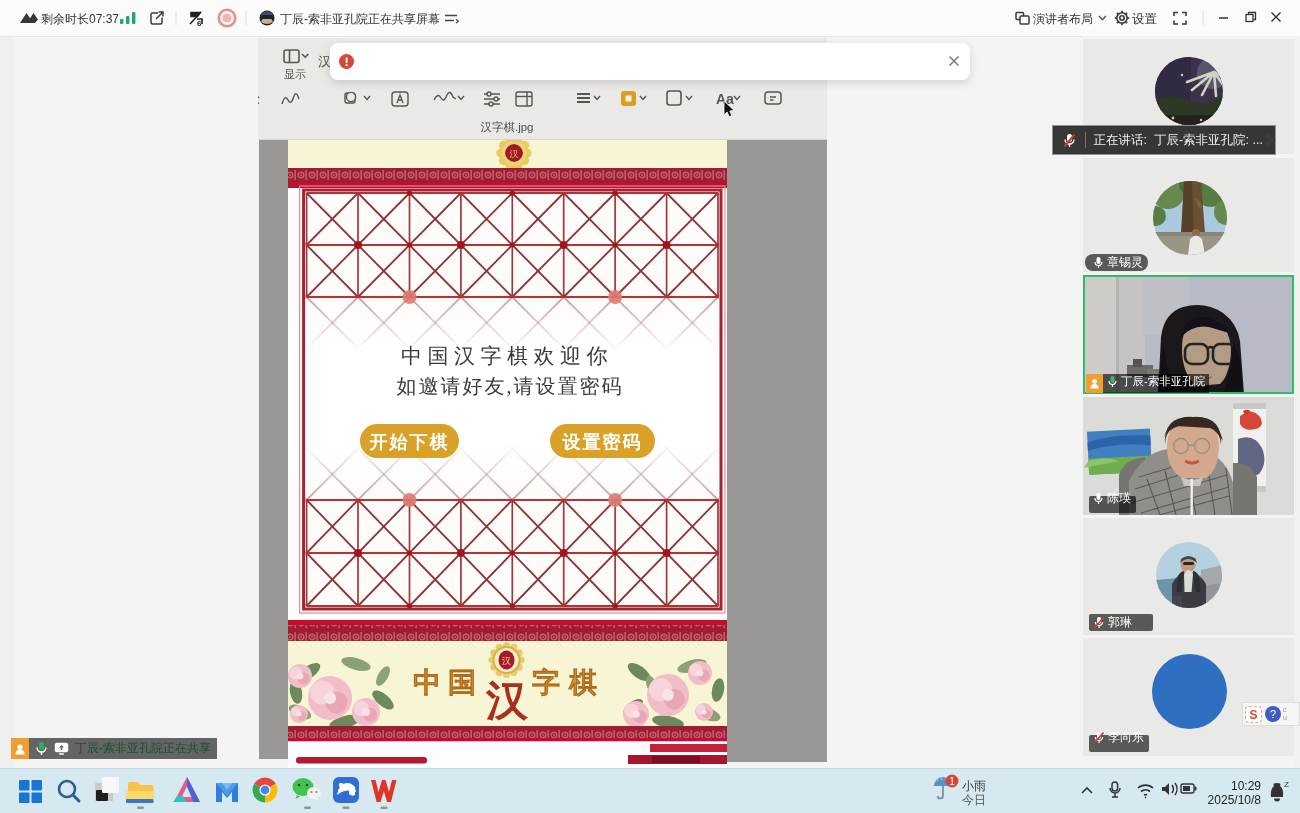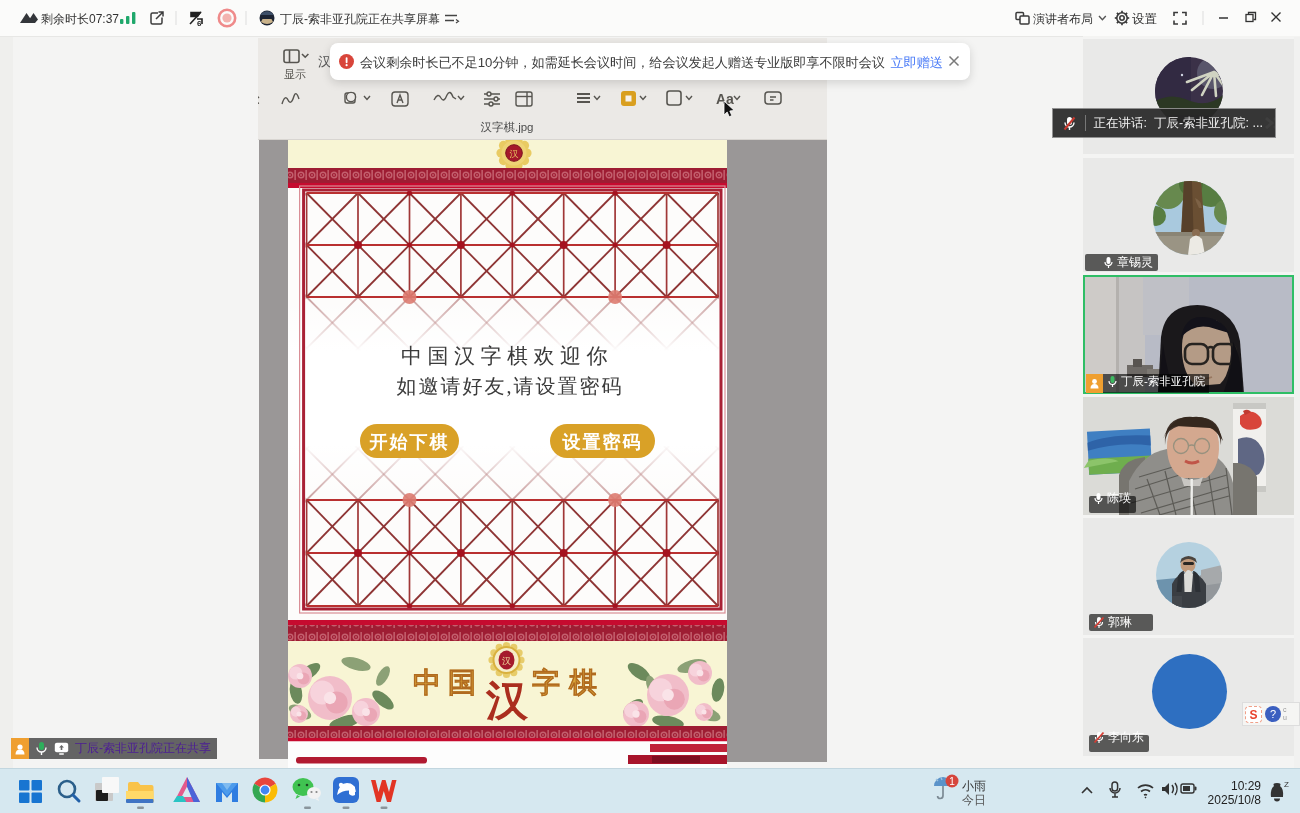"会议剩余时长已不足10分钟，如需延长会议时间，给会议发起人赠送专业版即享不限时会" div.abs { html: <div>会议剩余时长已不足10分钟，如需延长会议时间，给会议发起人赠送专业版即享不限时会议 <span>立即赠送</span></div> -> none }
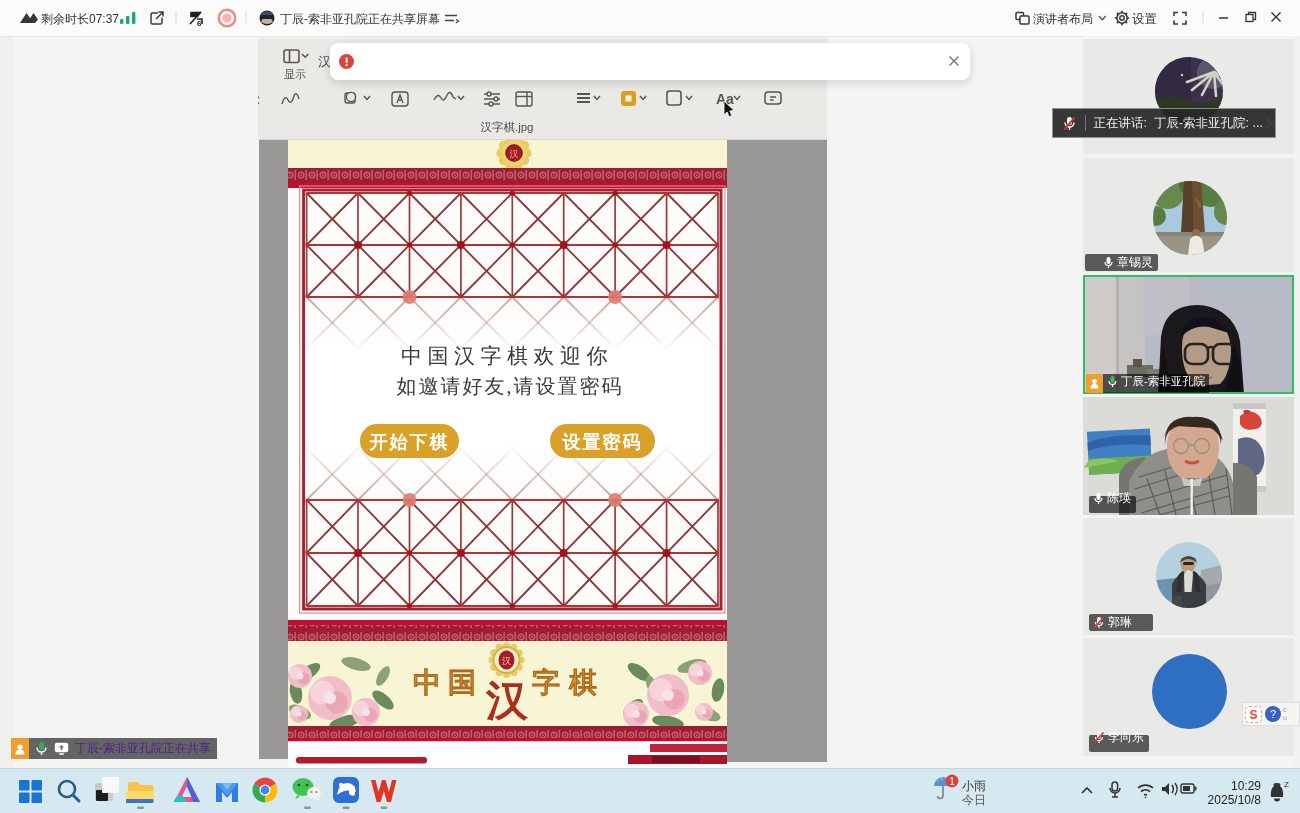"正在讲话: 丁辰-索非亚孔院: ..." div.abs { top: 108px -> 125px }
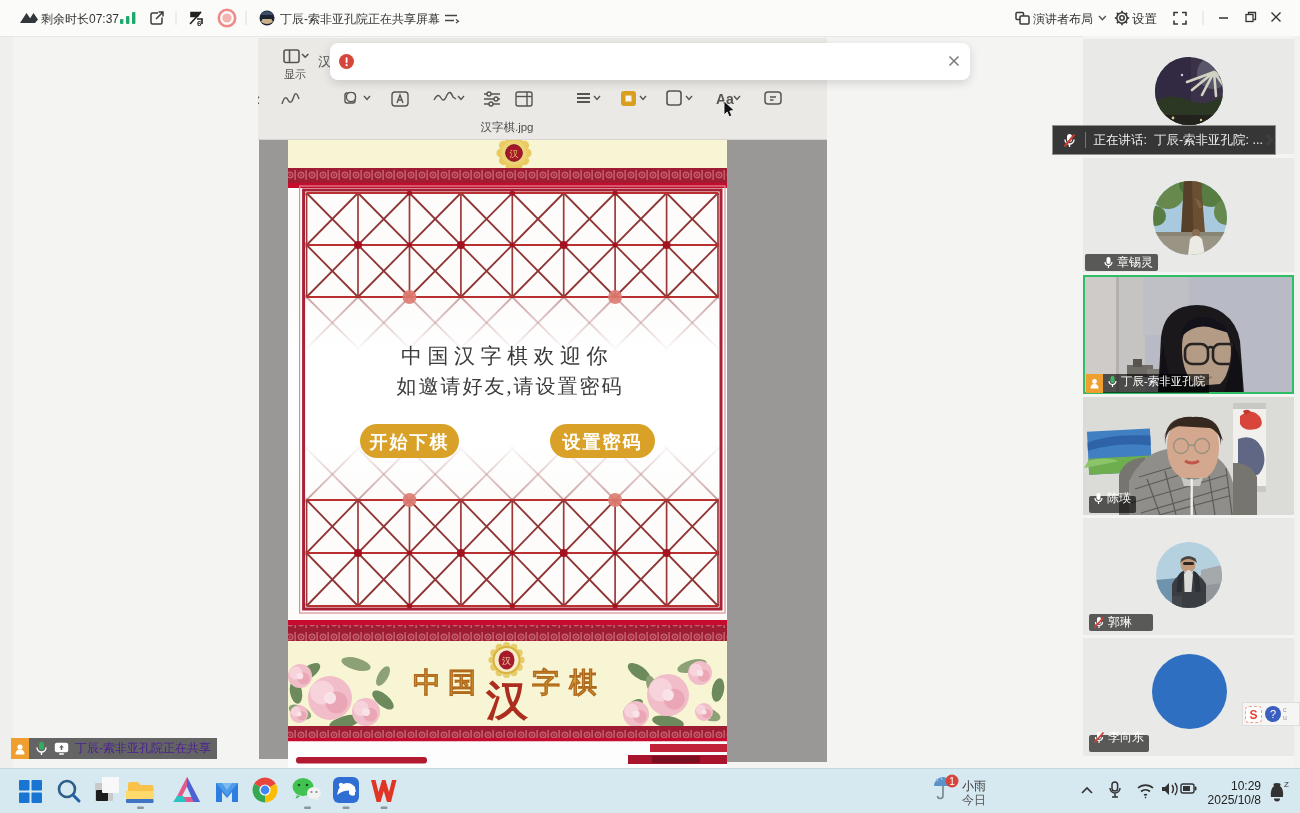"章锡灵" div.abs { border-radius: 2px -> 8px; padding: 0 5px 0 16px -> 0 5px 0 6px }
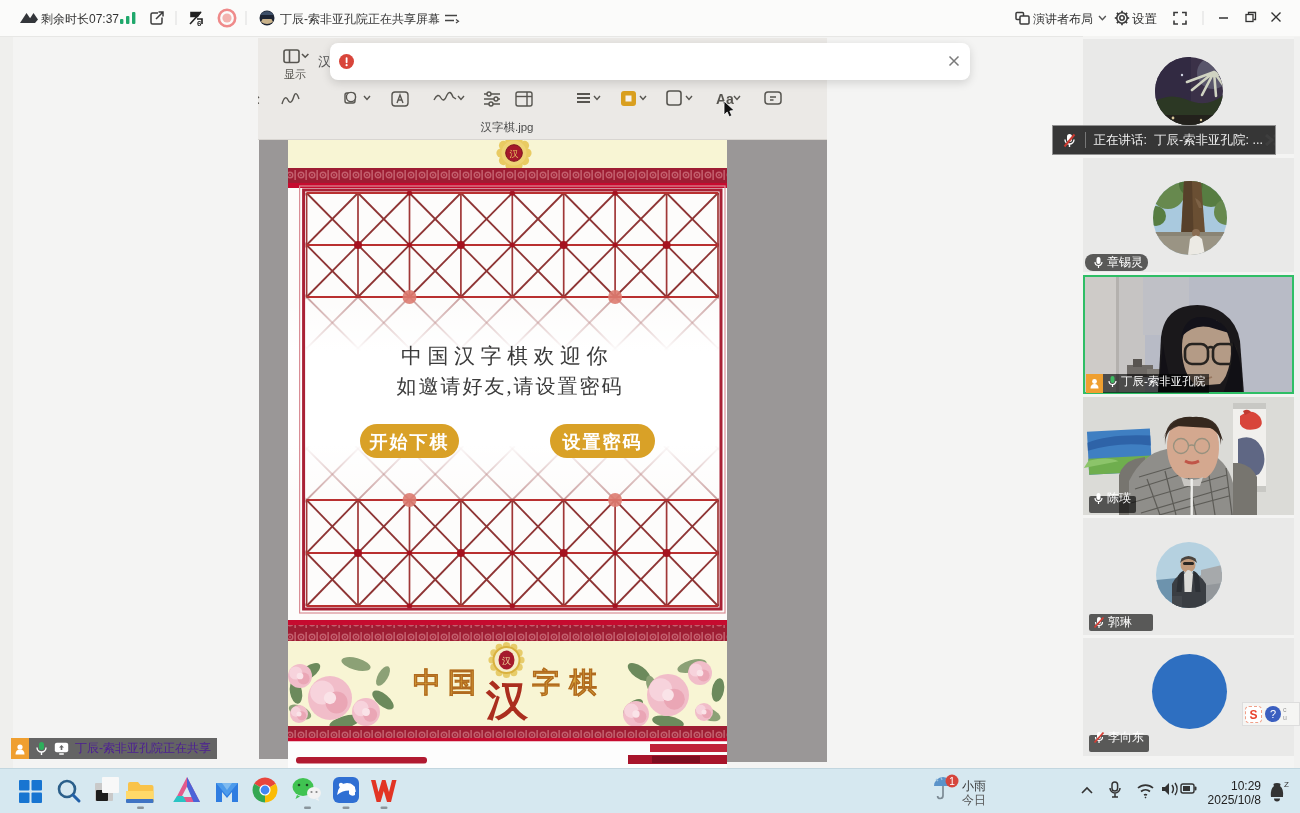"丁辰-索非亚孔院正在共享" div { color: #4c1d95 -> #14532d }
